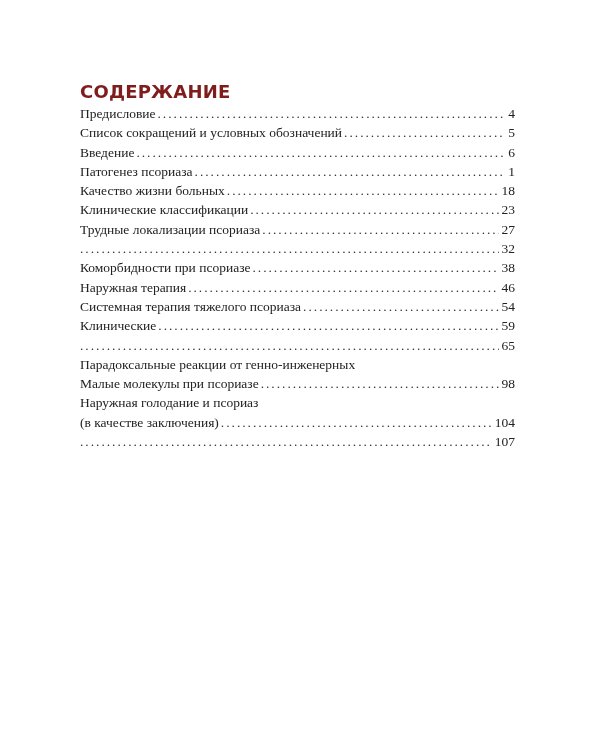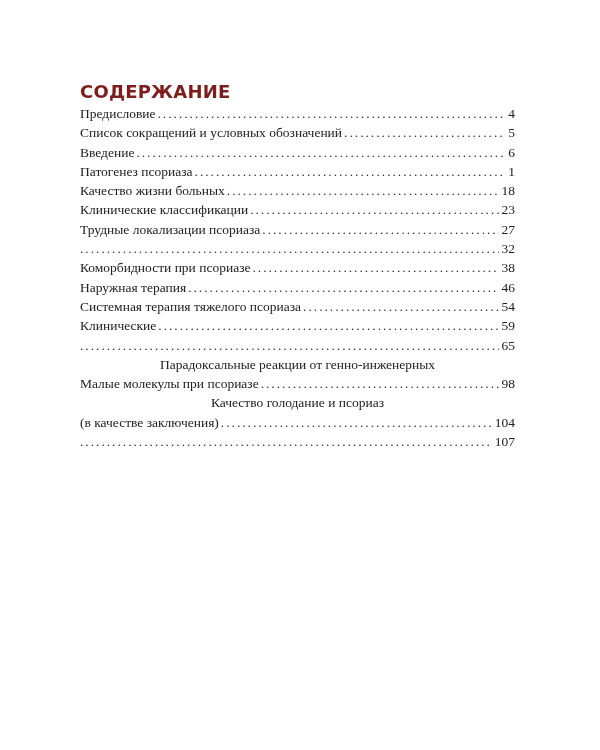"Парадоксальные реакции от" .toc-pre { text-align: center -> none }
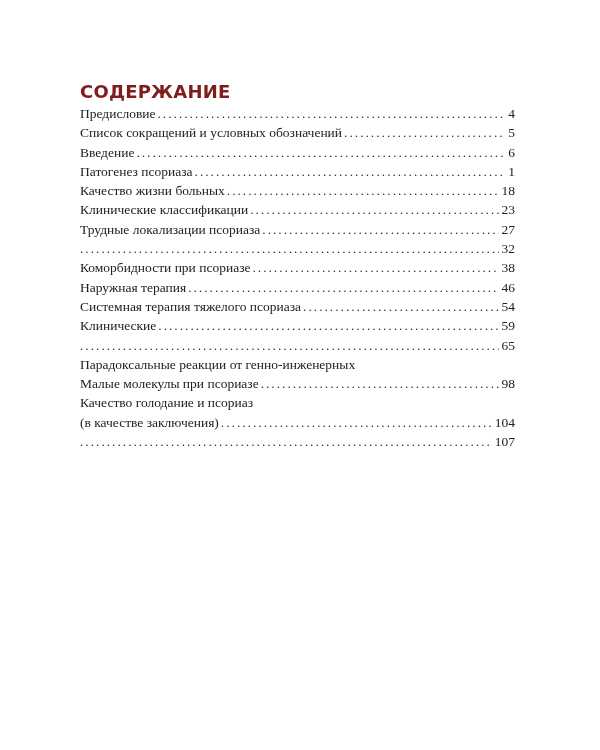"Качество голодание и псориаз" span.toc-pre { text: Качество -> Наружная }
